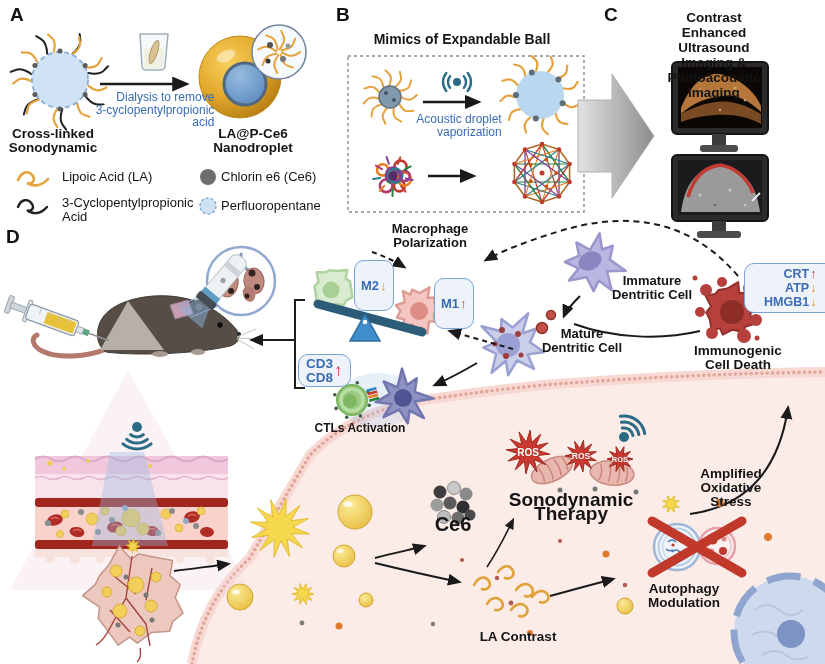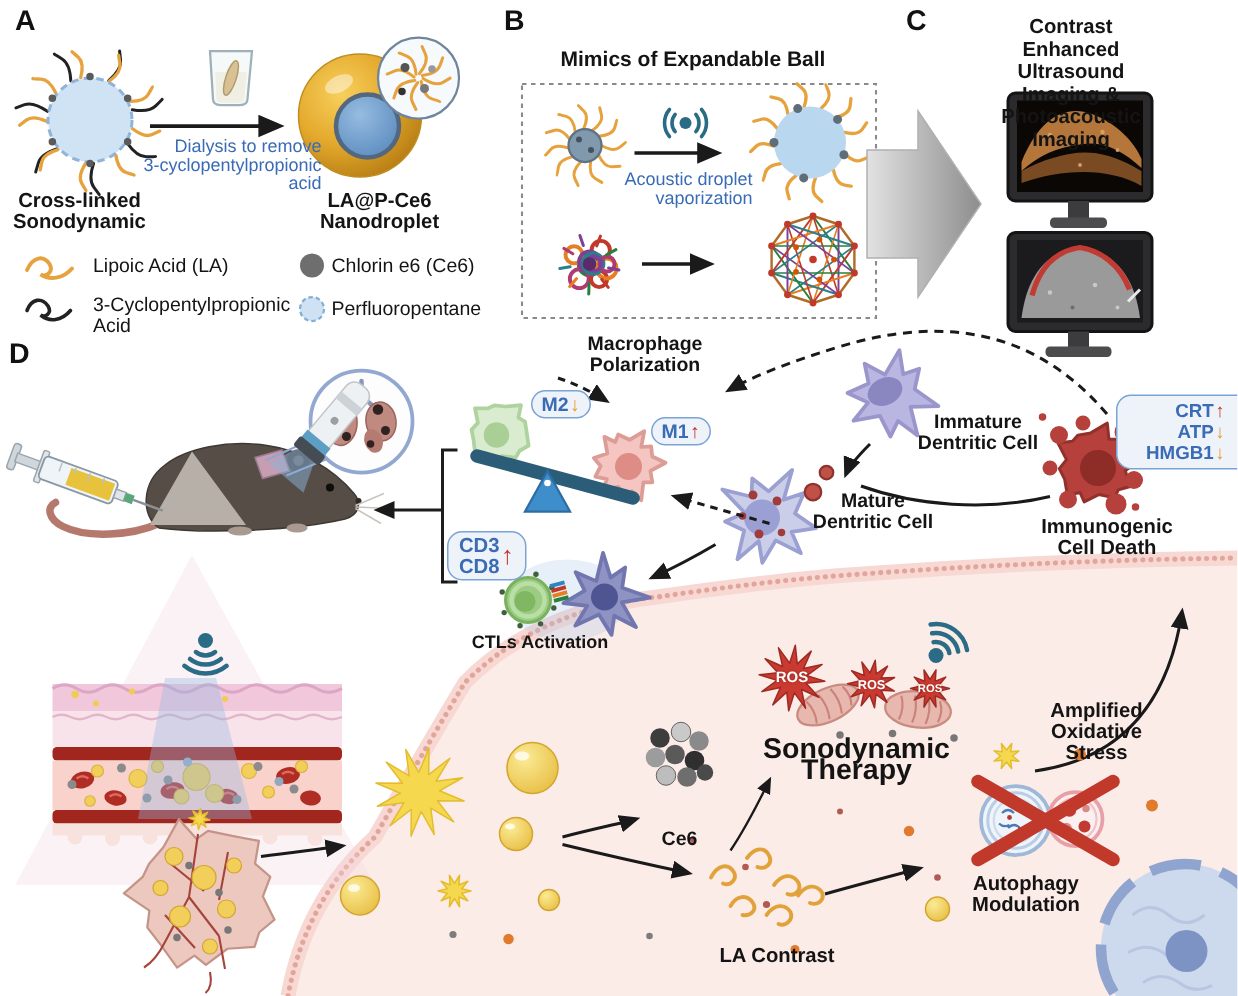"M2" .badge { padding: 1px 6px -> 17px 6px }
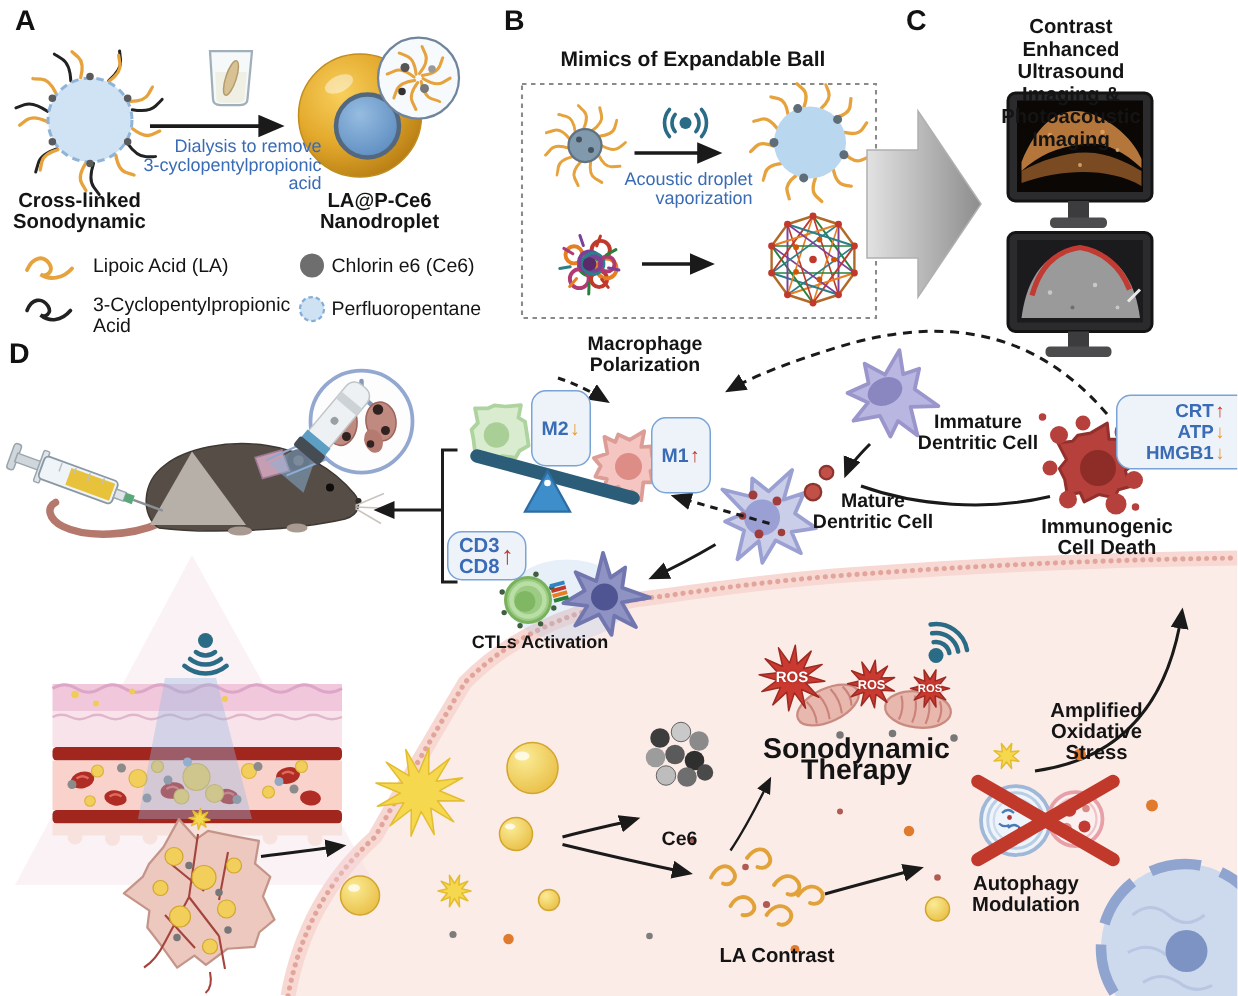"Ce6" div.lbl { font-size: 13px -> 20px; top: 552px -> 517px }
